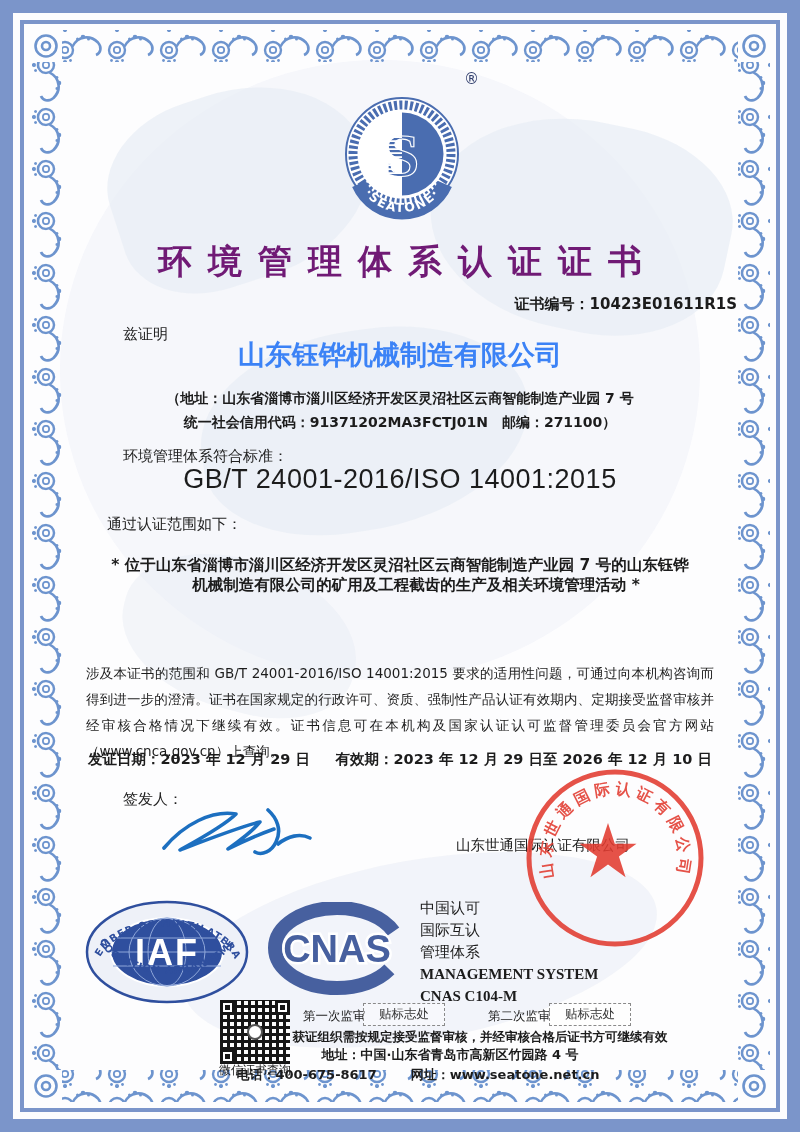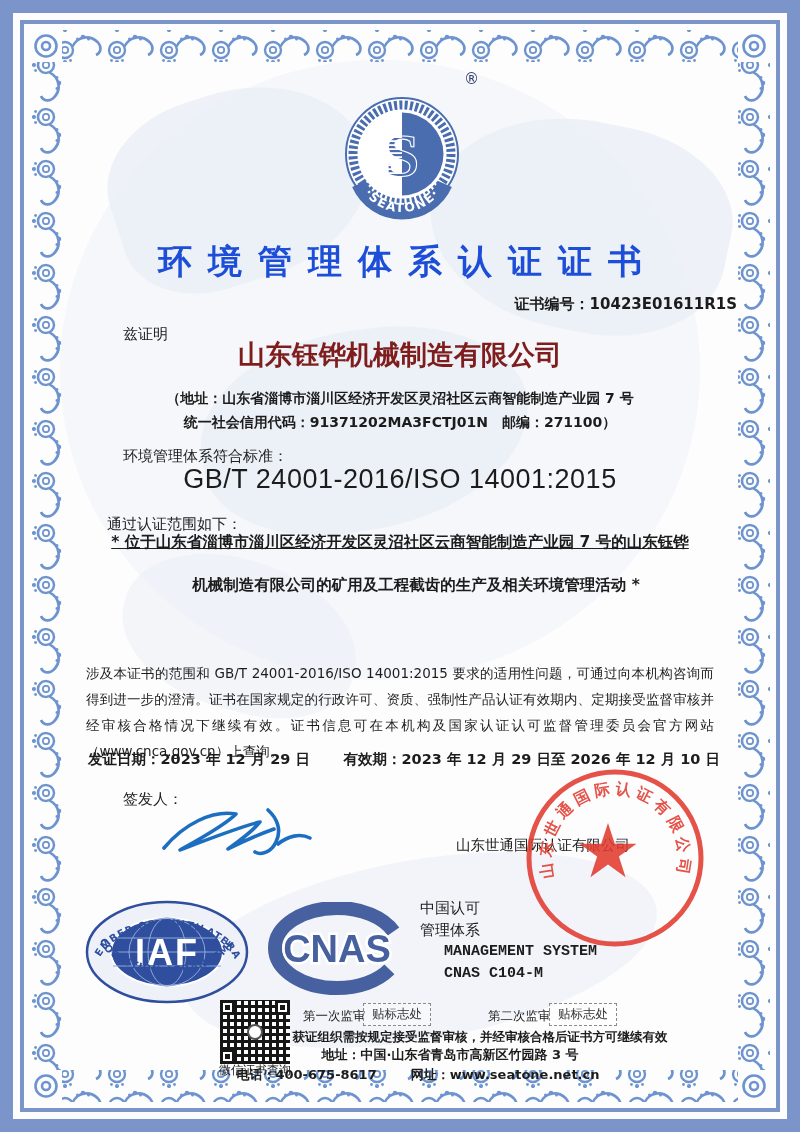"环境管理体系认证证书" .cert-title { color: #1d4ed8 -> #701a75 }
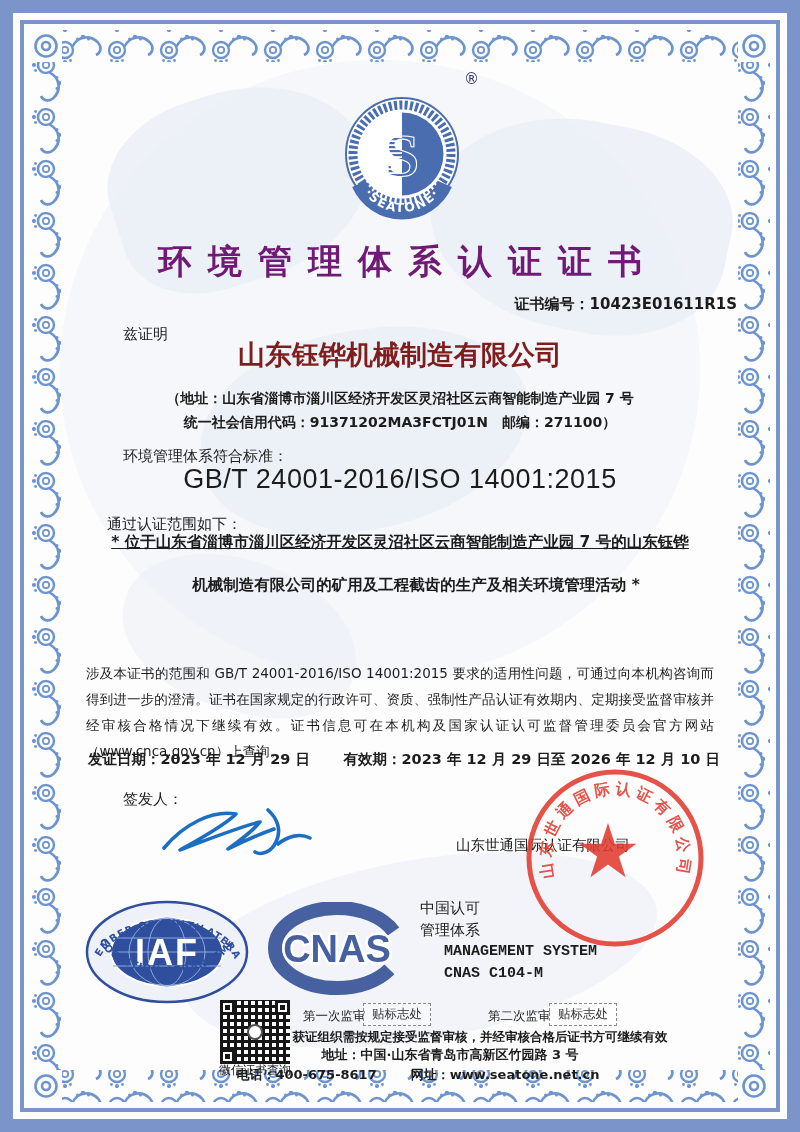"山东钰铧机械制造有限公司" .company { color: #7f1d1d -> #3b82f6 }
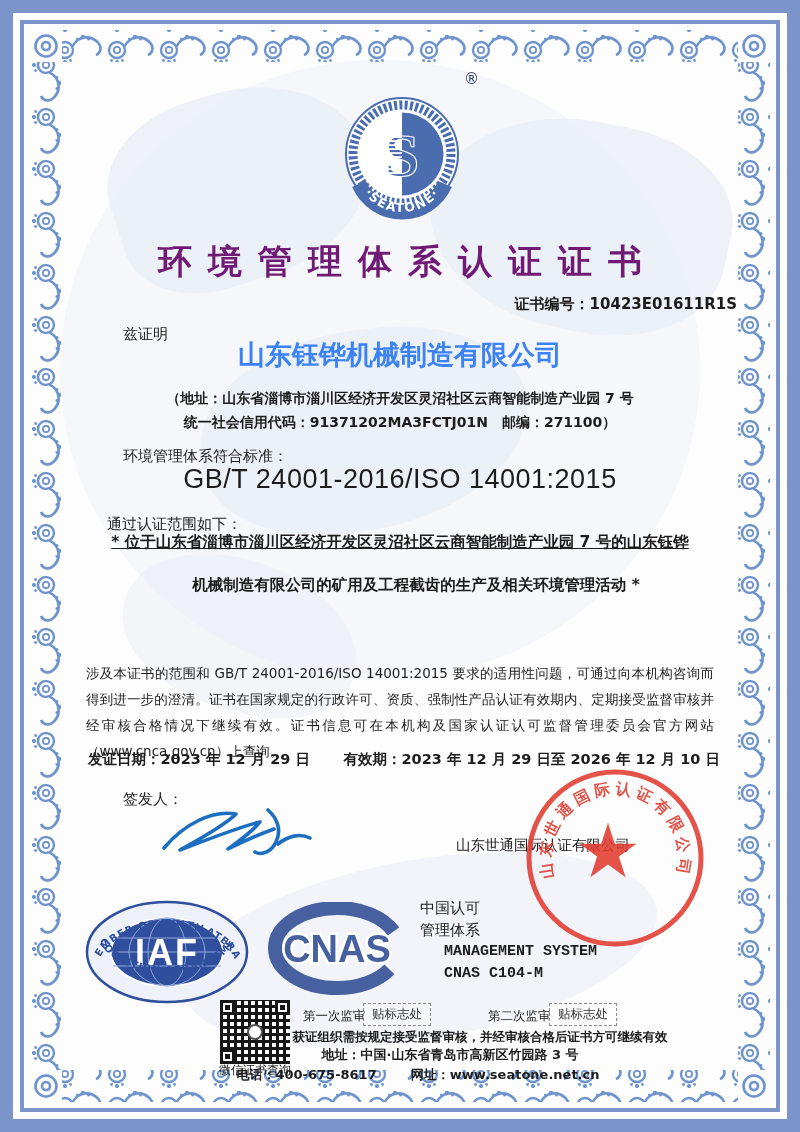"* 位于山东省淄博市淄川区经济开发区灵沼社区云商智能制造产业园 7 号的山东钰铧" div.abs { text-decoration: underline -> none; top: 532px -> 555px }
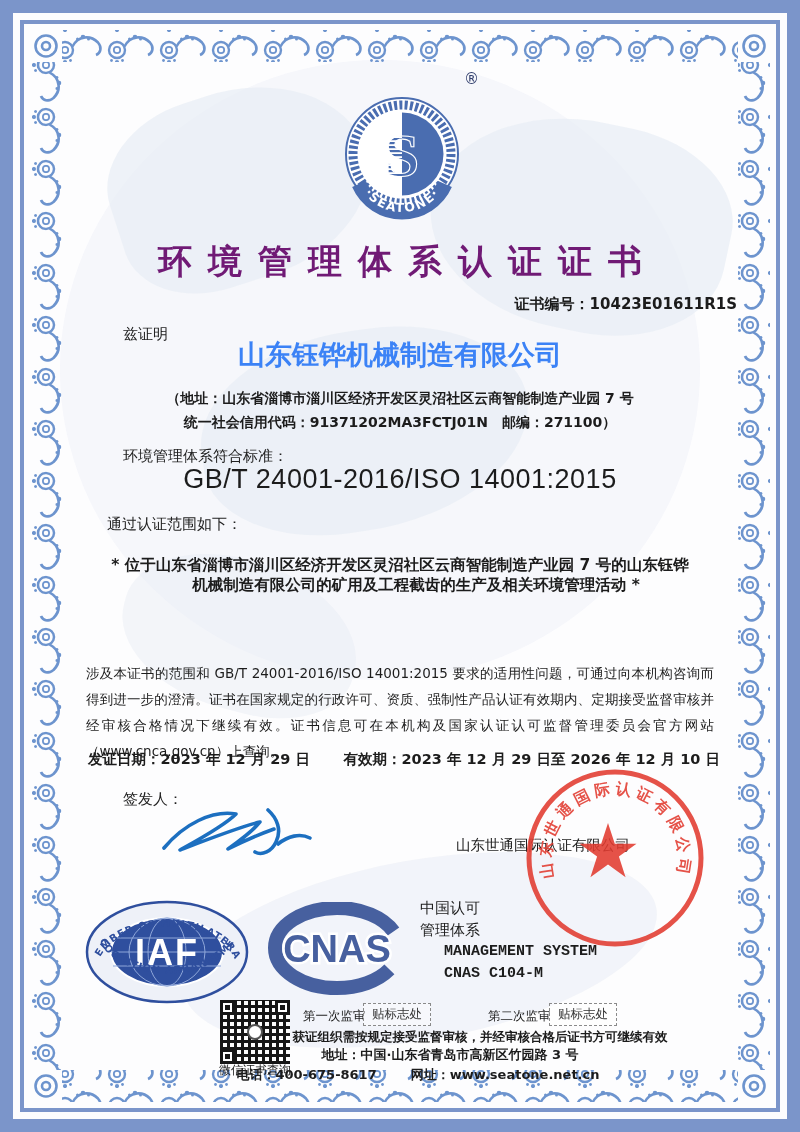"有效期：2023 年 12 月 29" div.abs { right: 80px -> 88px }
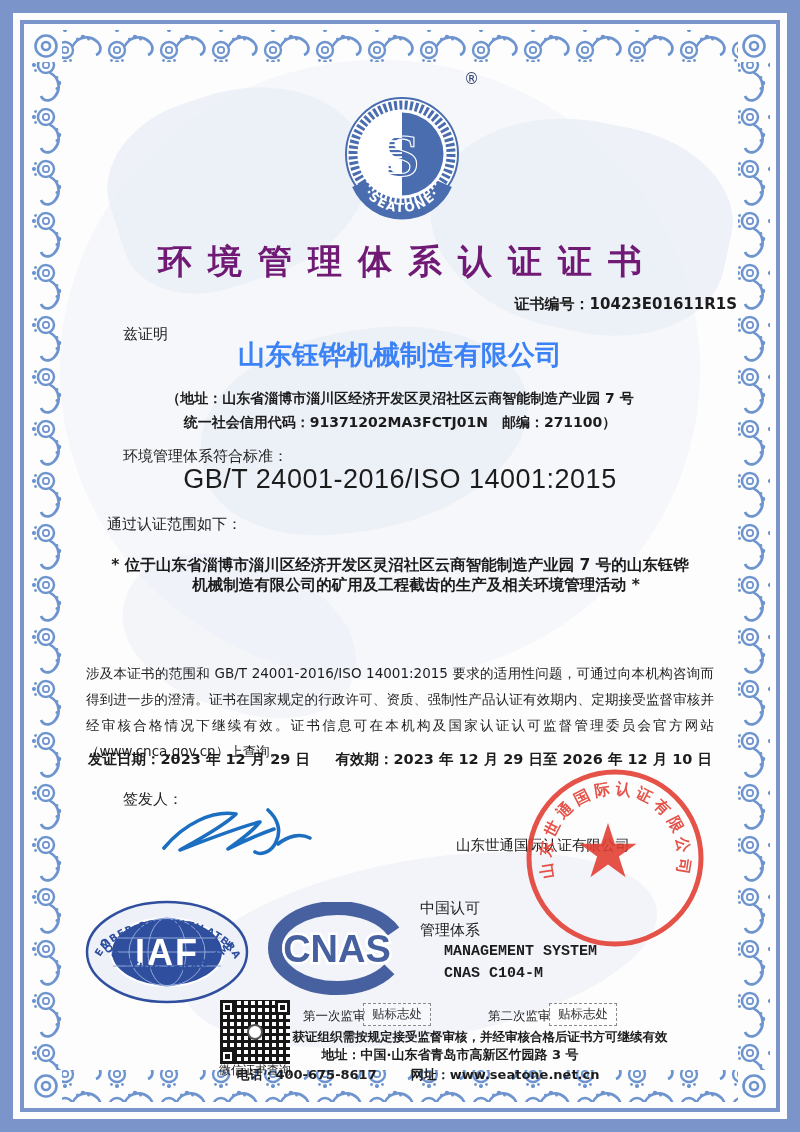"国际互认" div { html: none -> <div>国际互认</div> }
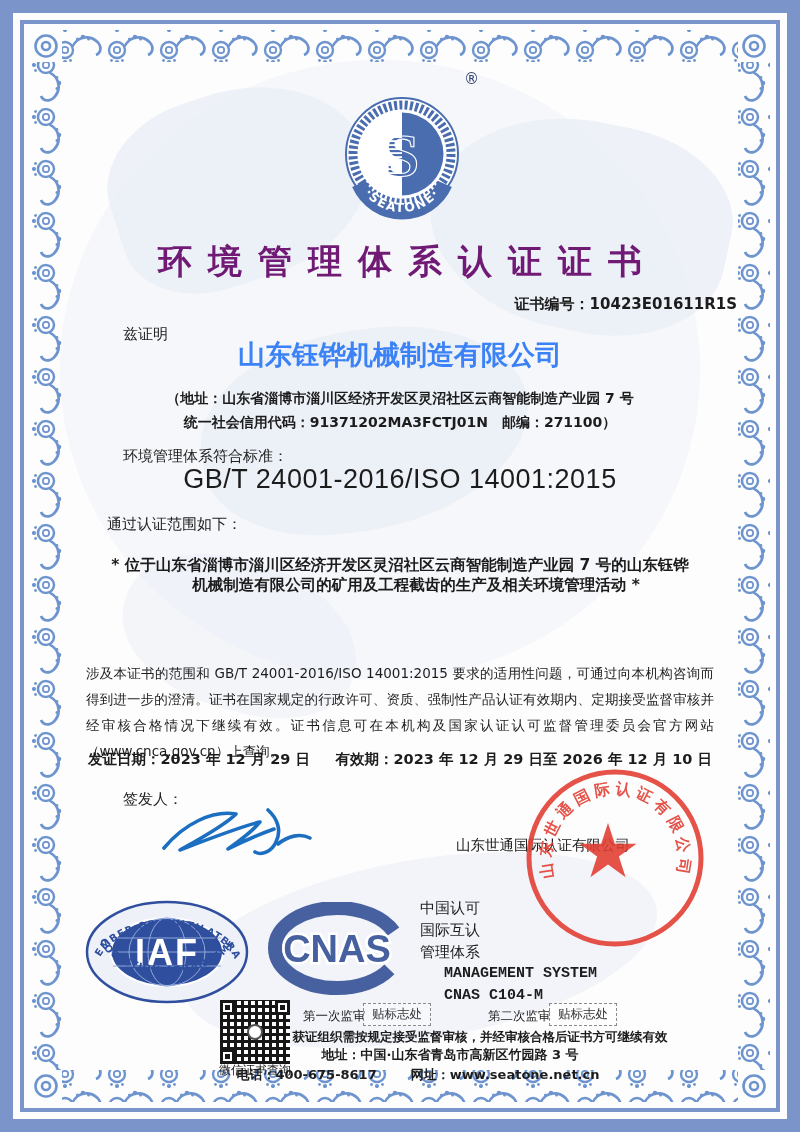"MANAGEMENT SYSTEM" .cnas-info .en { font-family: Liberation Mono, monospace -> Liberation Serif, serif; margin-left: 24px -> none }
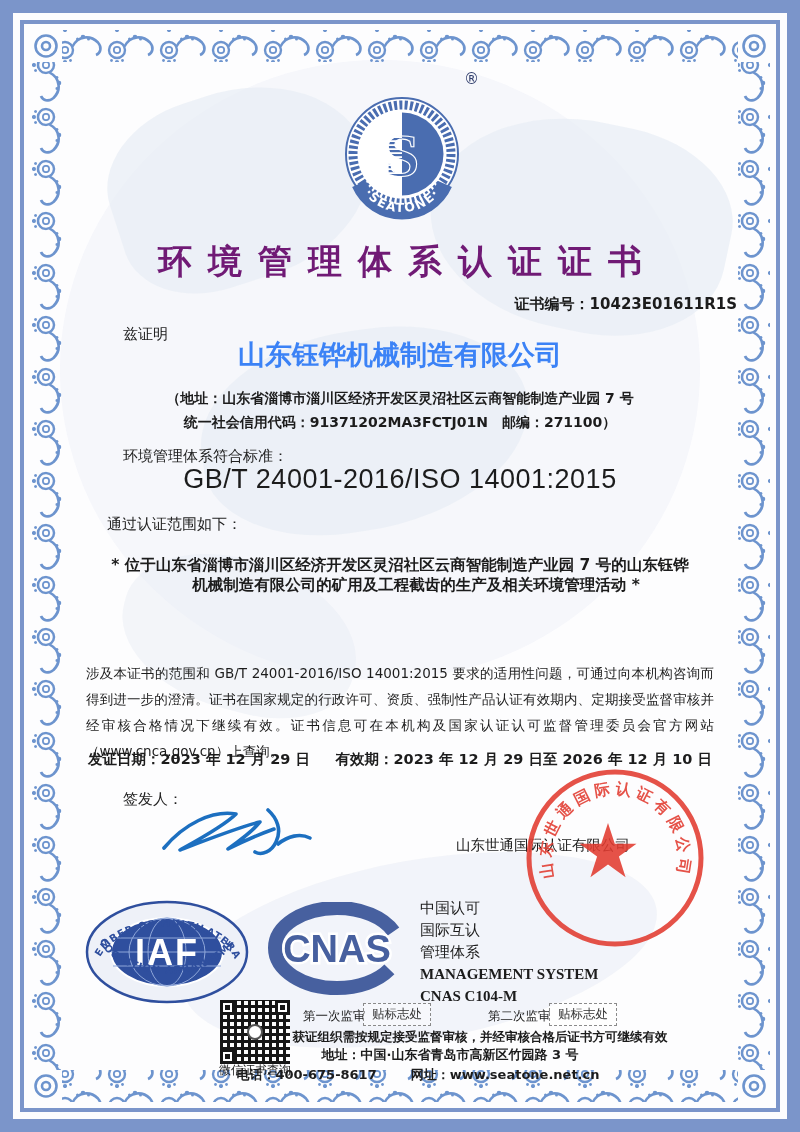"贴标志处" .sticker { padding: 2px 8px -> 2px 15px }
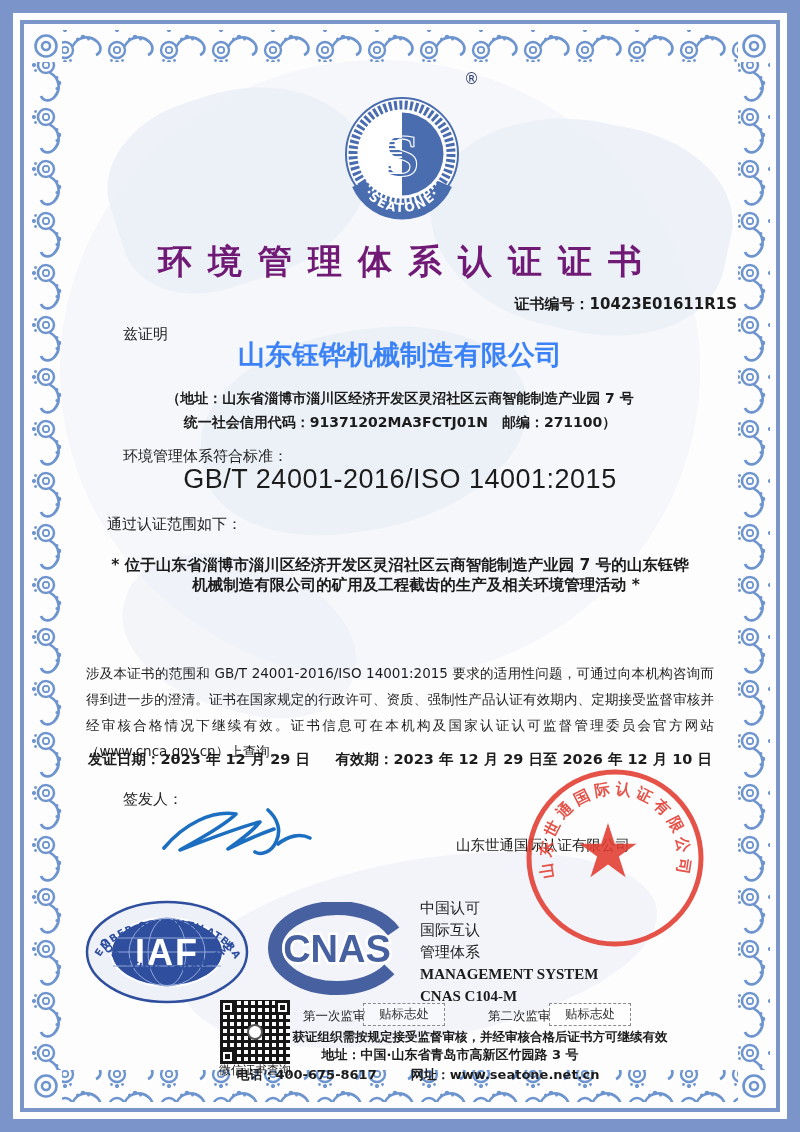"地址：中国·山东省青岛市高新区竹园路 3 号" div.abs { text: 3 -> 4 }
